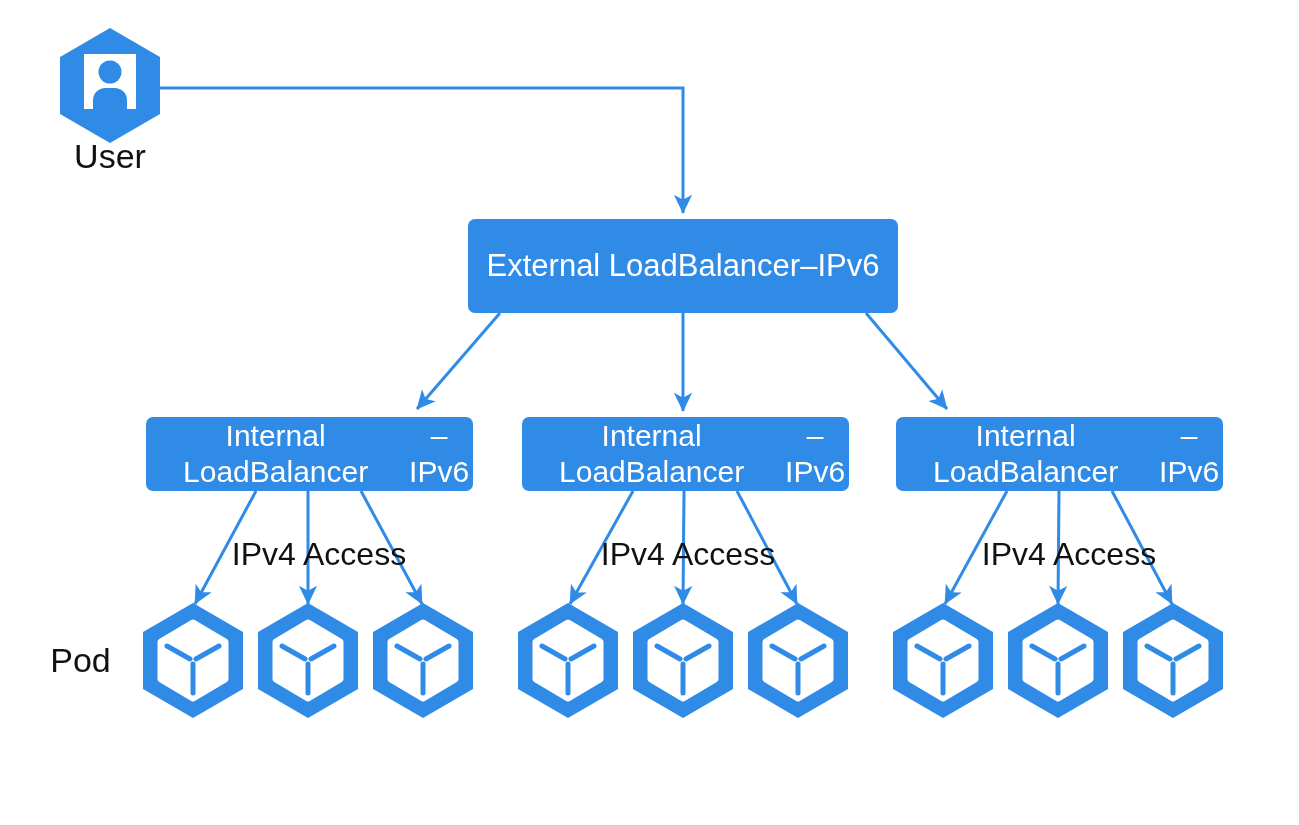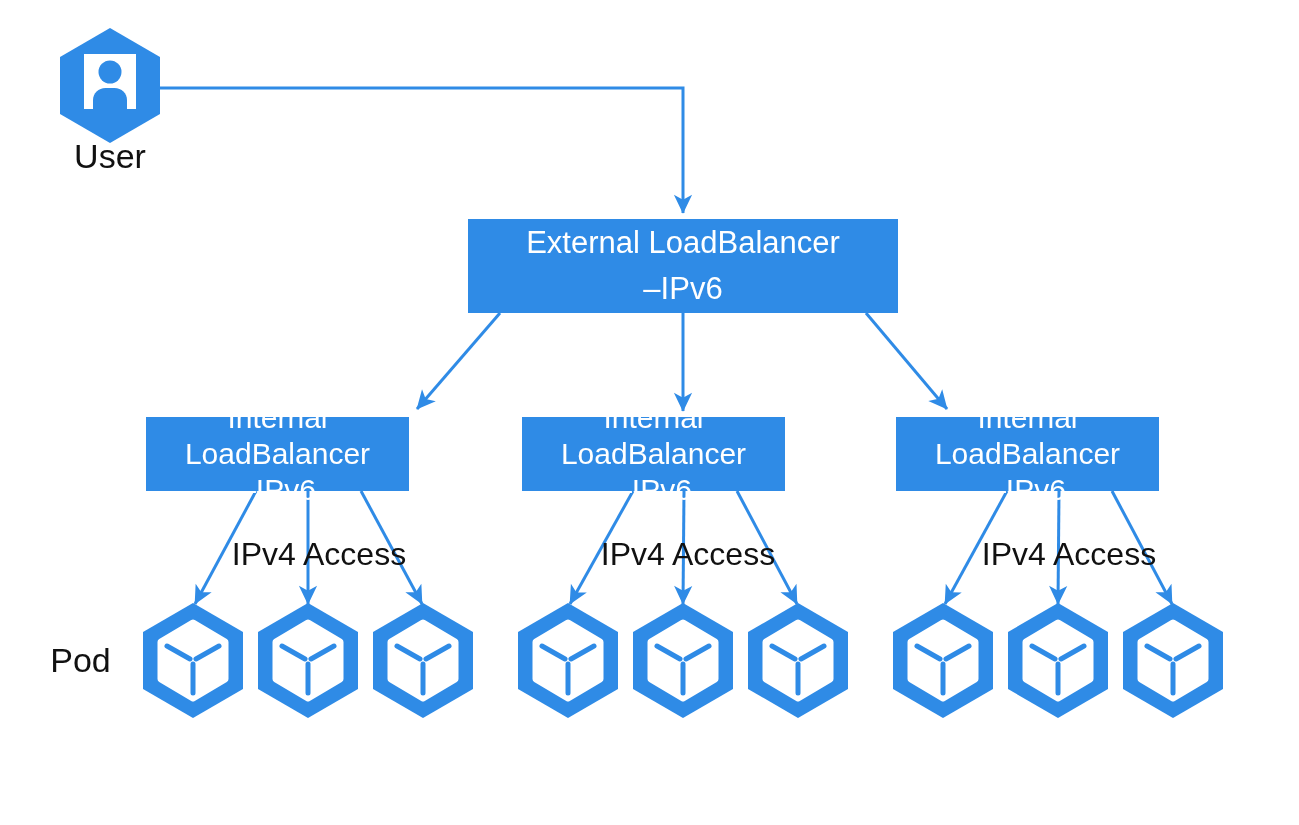"External LoadBalancer" .lb-box { border-radius: none -> 7px; flex-direction: column -> none }
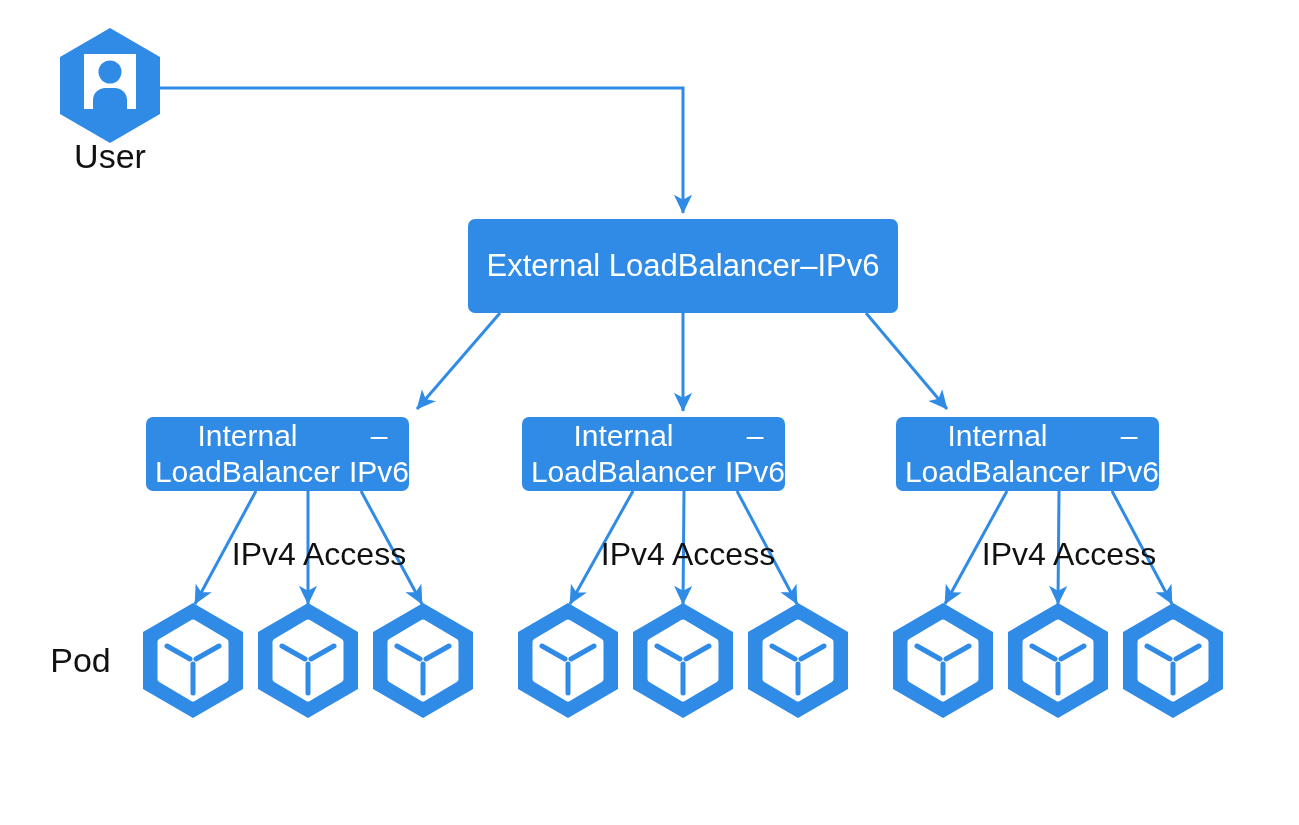"Internal LoadBalancer" .lb-box.internal { width: 263px -> 327px }
